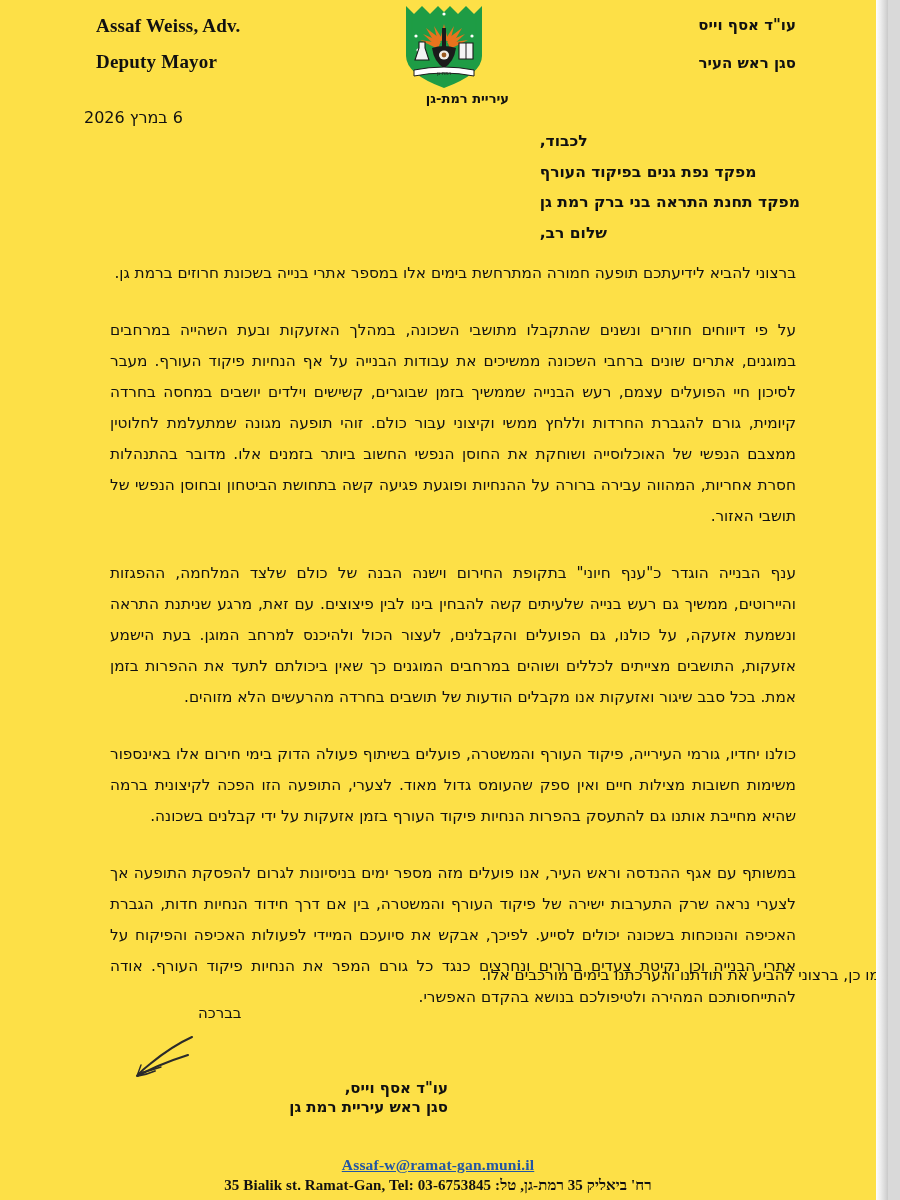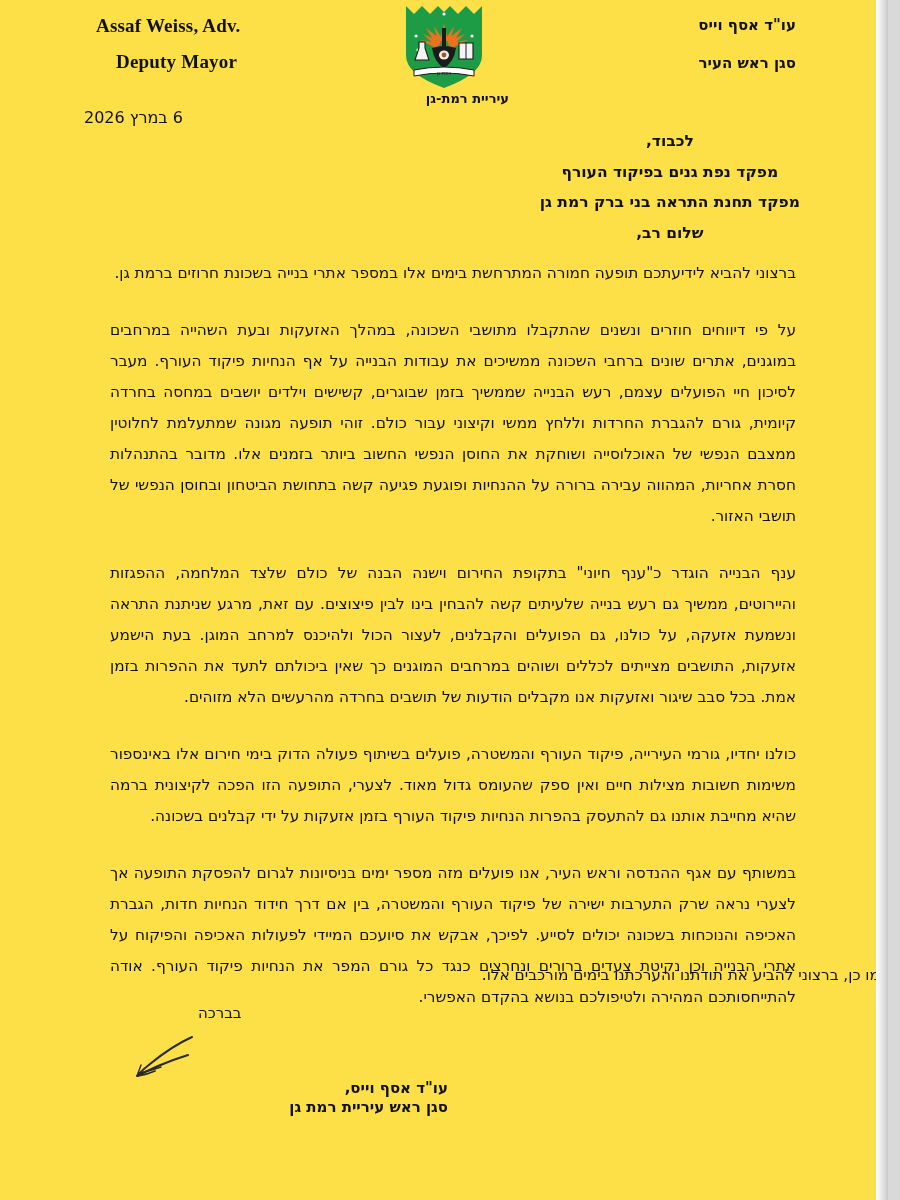"Deputy Mayor" .lh-left .line.second { margin-left: 20px -> none }
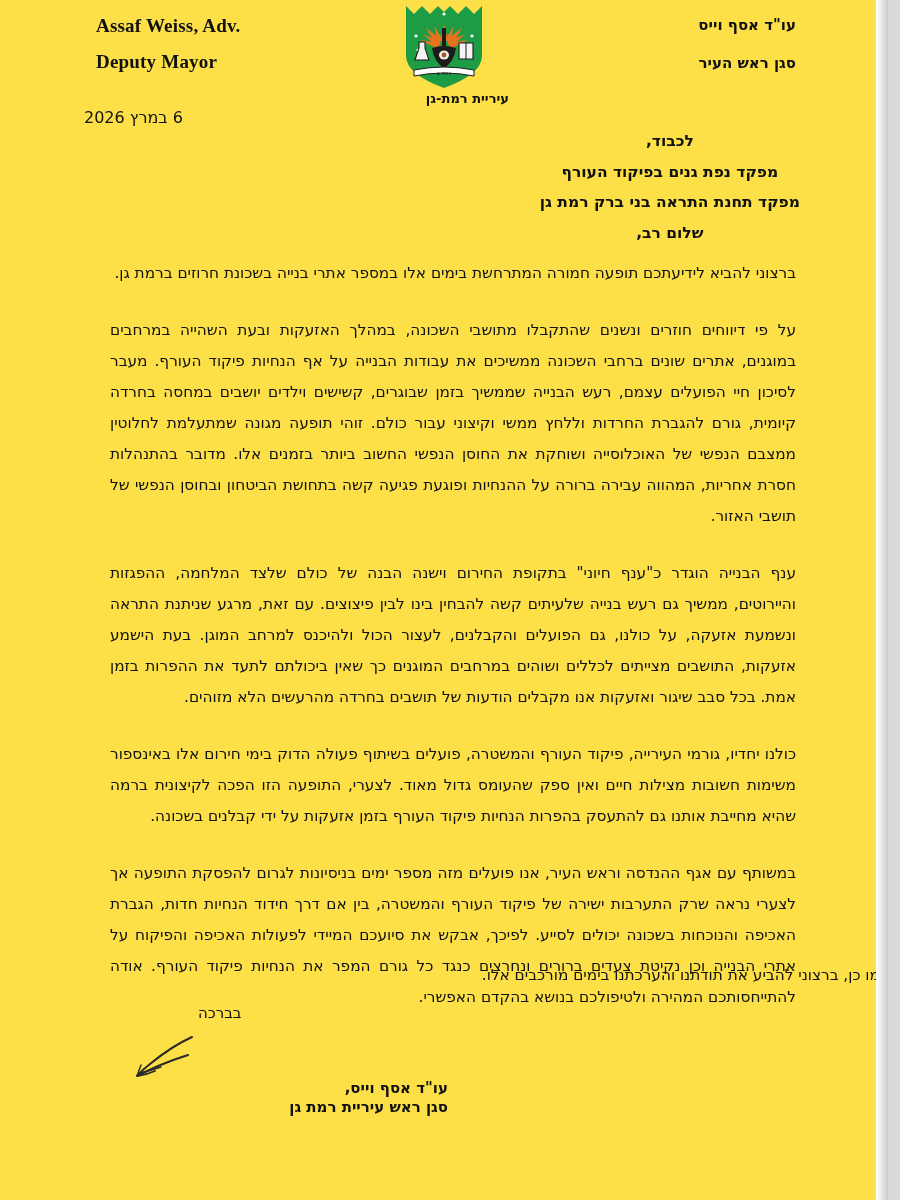"לכבוד," .addressee { text-align: center -> left }
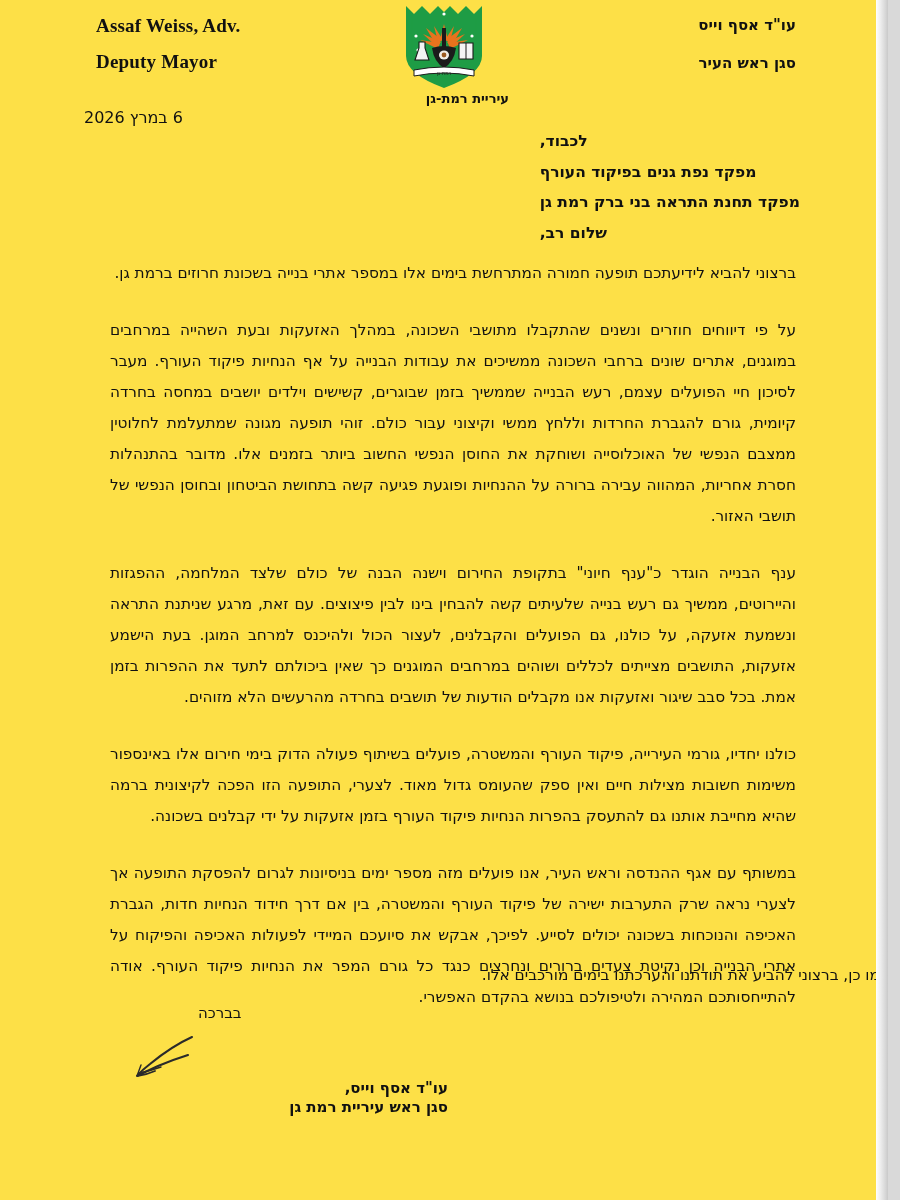"Assaf-w@ramat-gan.muni.il" div.footer { html: none -> <div> <a>Assaf-w@ramat-gan.muni.il</a> <div> <span>35 Bialik st. Ramat-Gan, Tel: 03-6753845</span> <span>רח' ביאליק 35 רמת-גן, טל:</span> </div> </div> }
